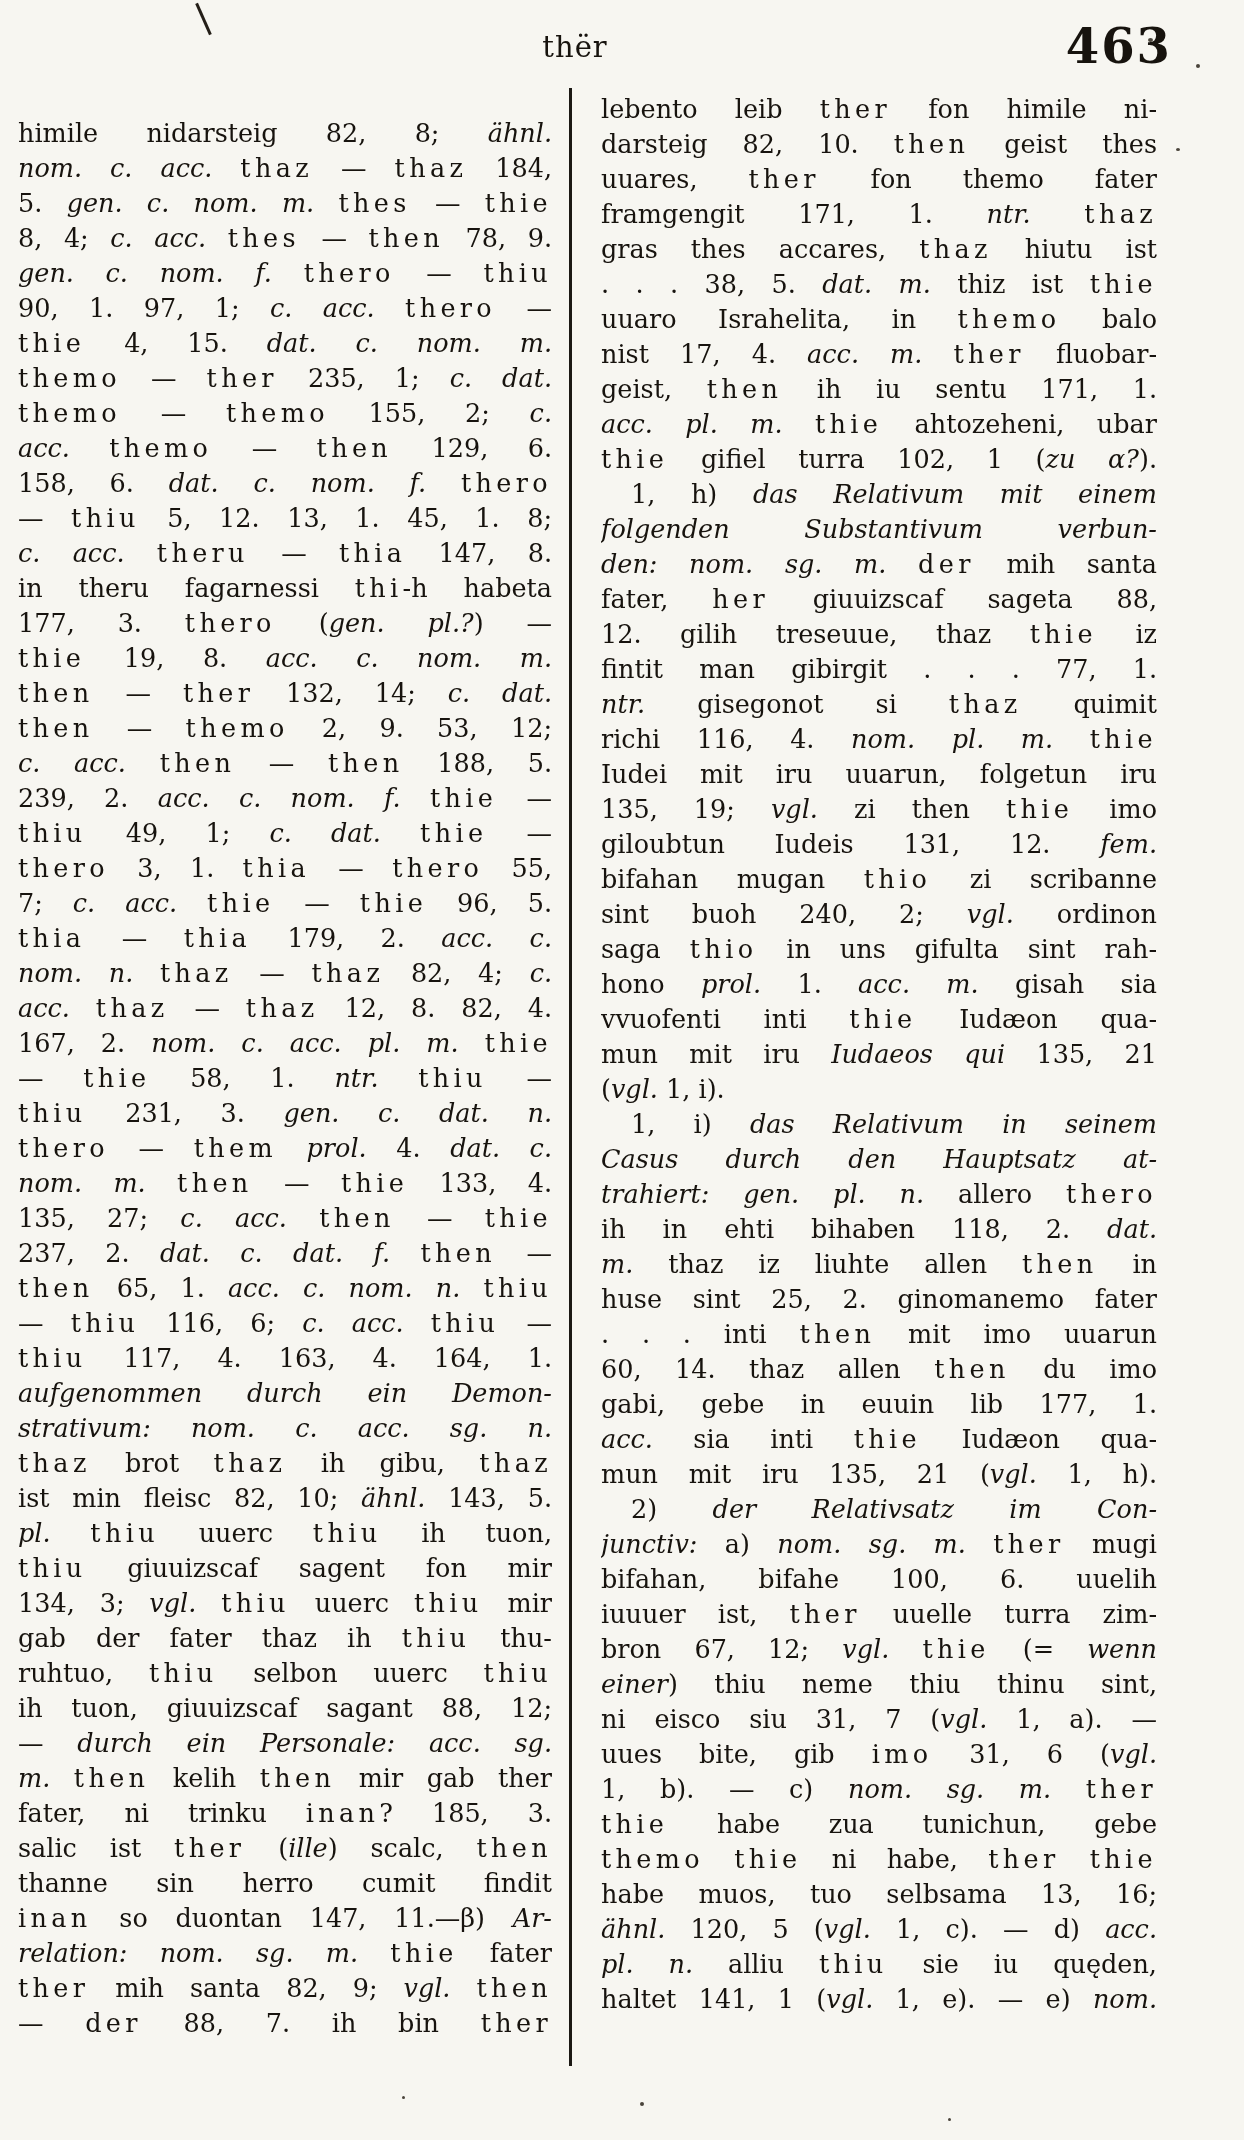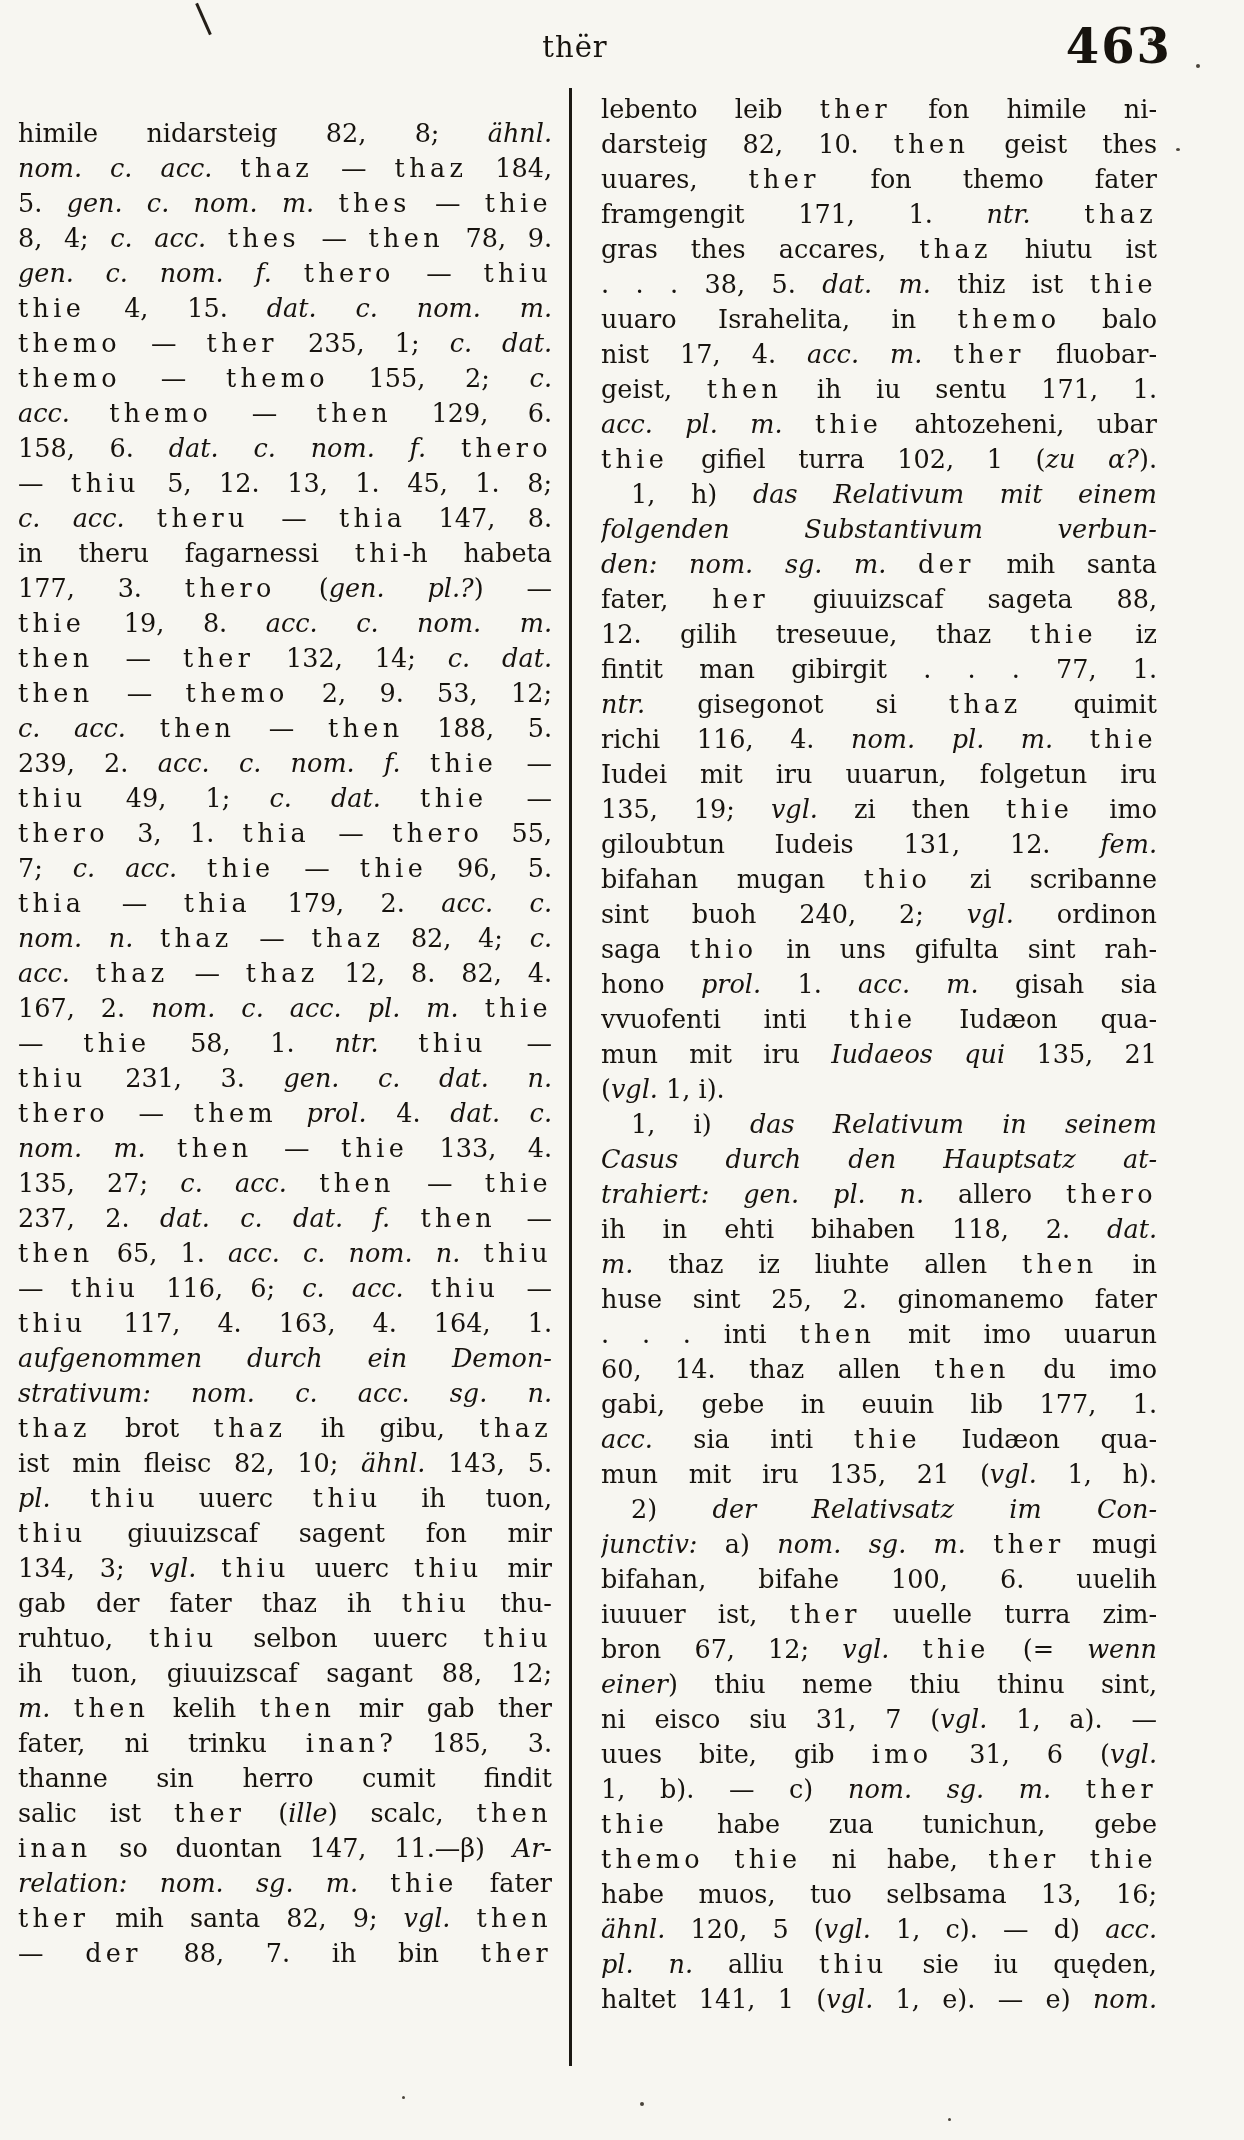"90, 1. 97, 1; c." div.line { html: none -> <div>90, 1. 97, 1; <i>c. acc.</i> <span>thero</span> —</div> }
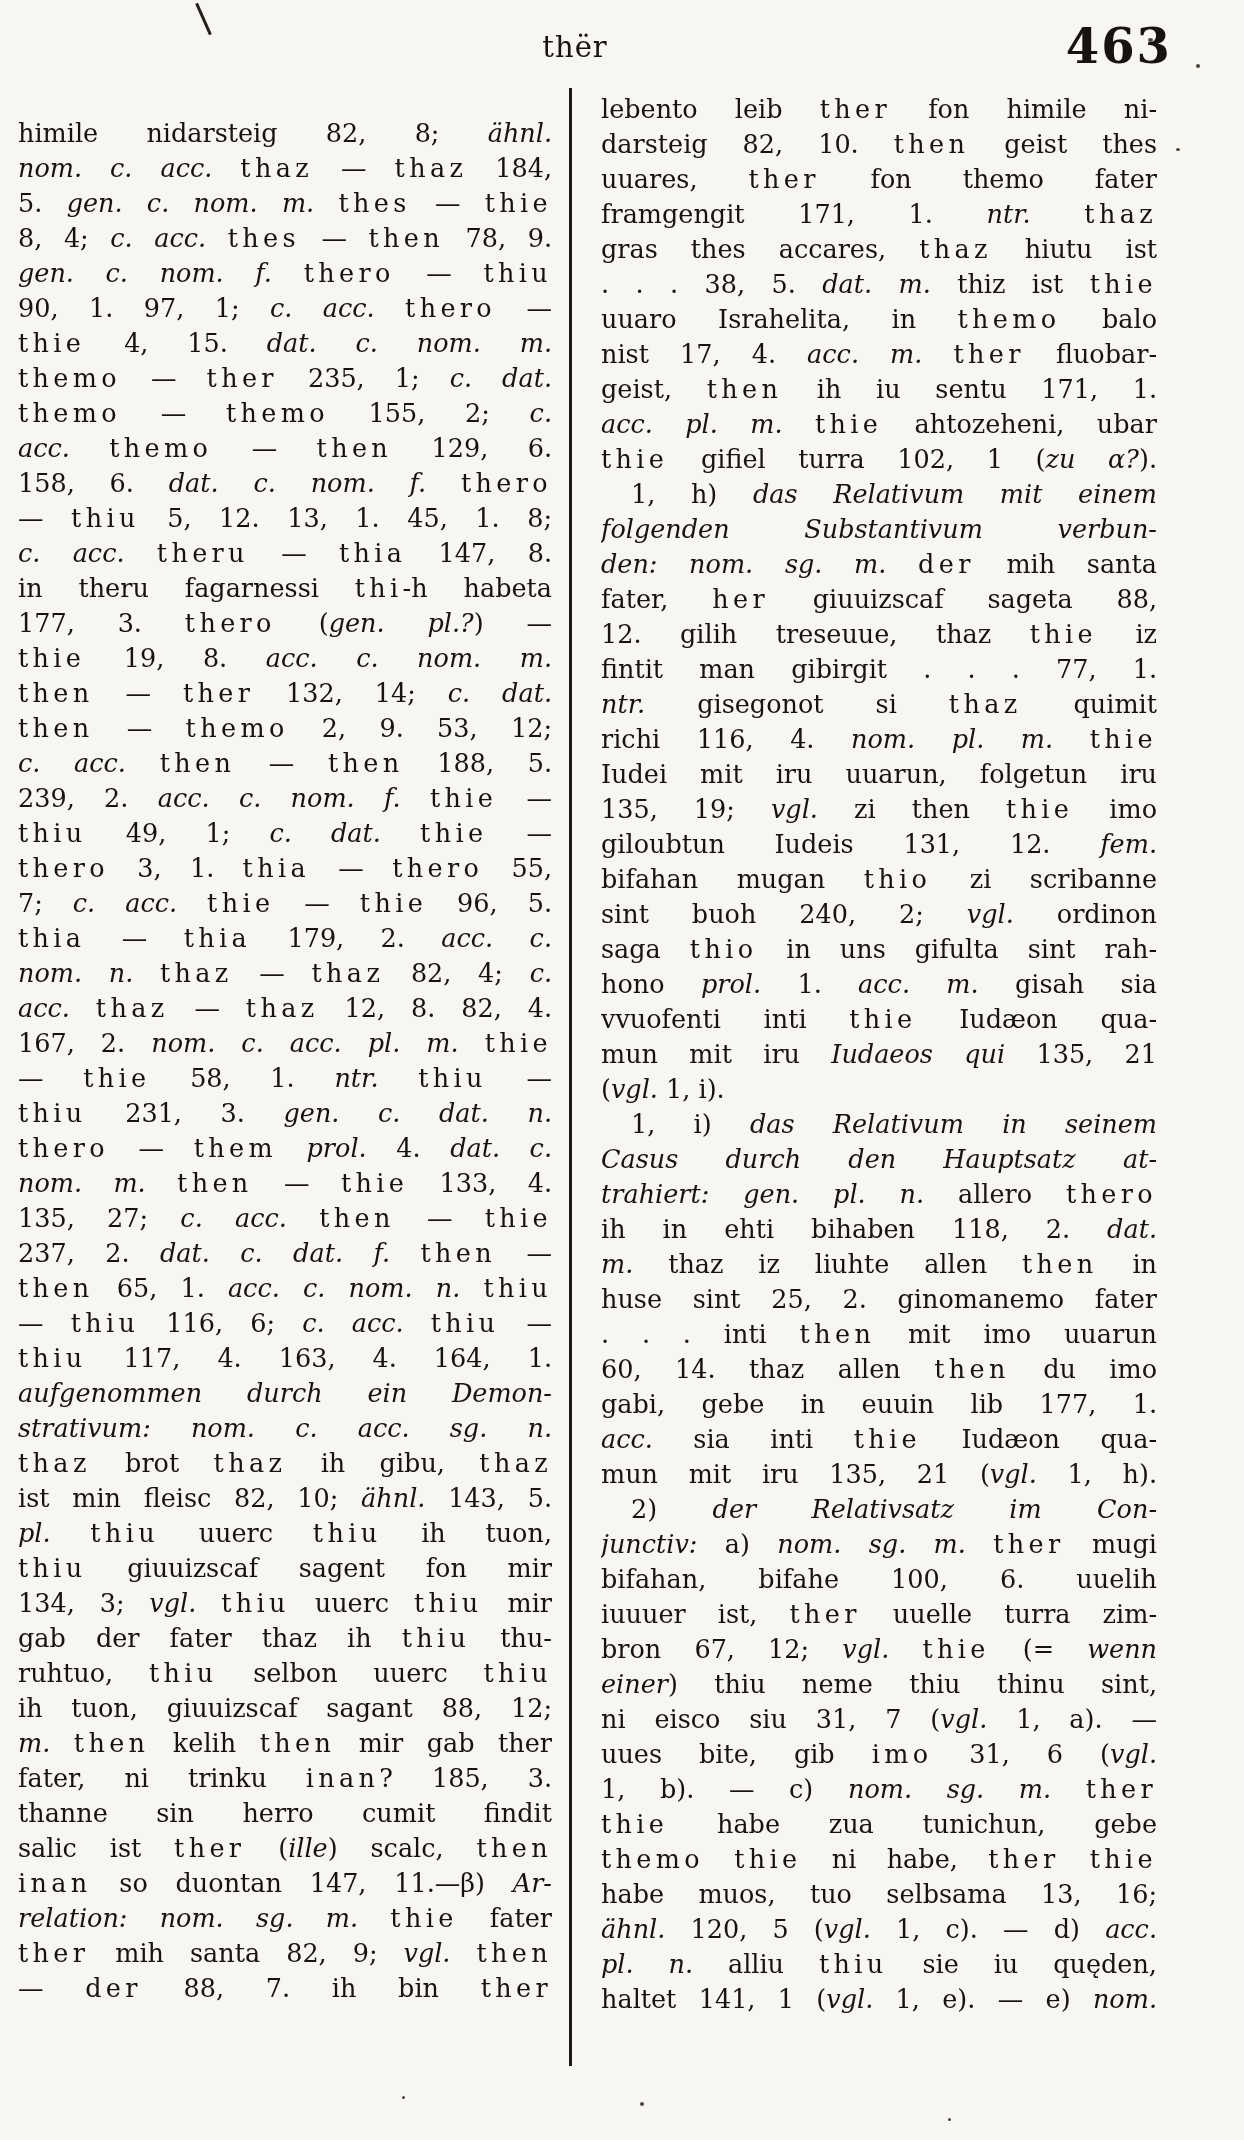"— durch ein Personale: acc." div.line { html: none -> <div>— <i>durch ein Personale: acc. sg.</i></div> }
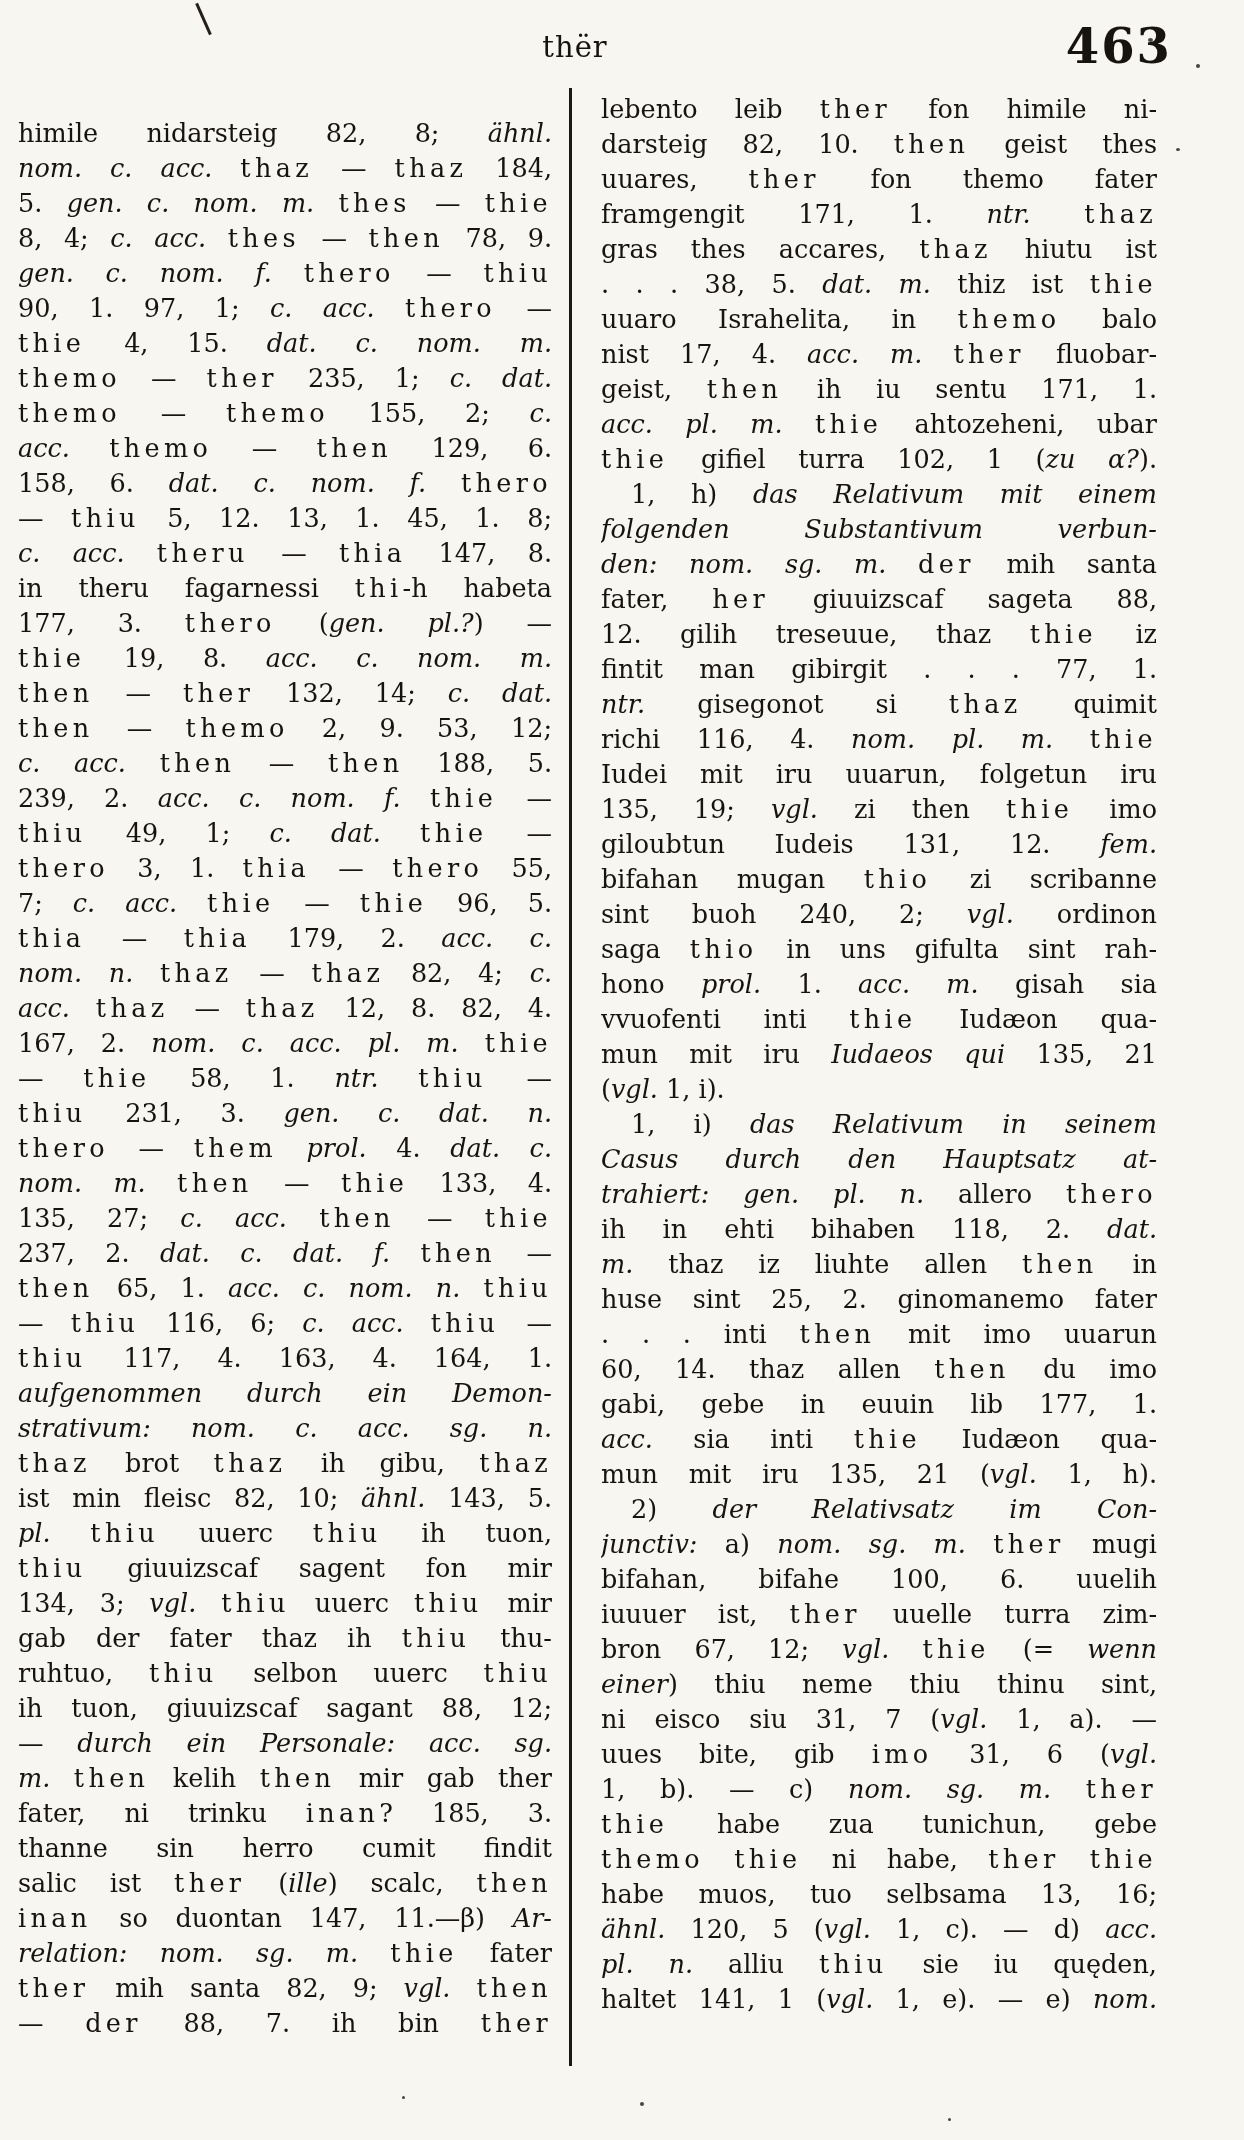"thanne sin herro cumit findit" div.line { order: before "salic ist ther (ille) scalc," -> after "salic ist ther (ille) scalc," }
